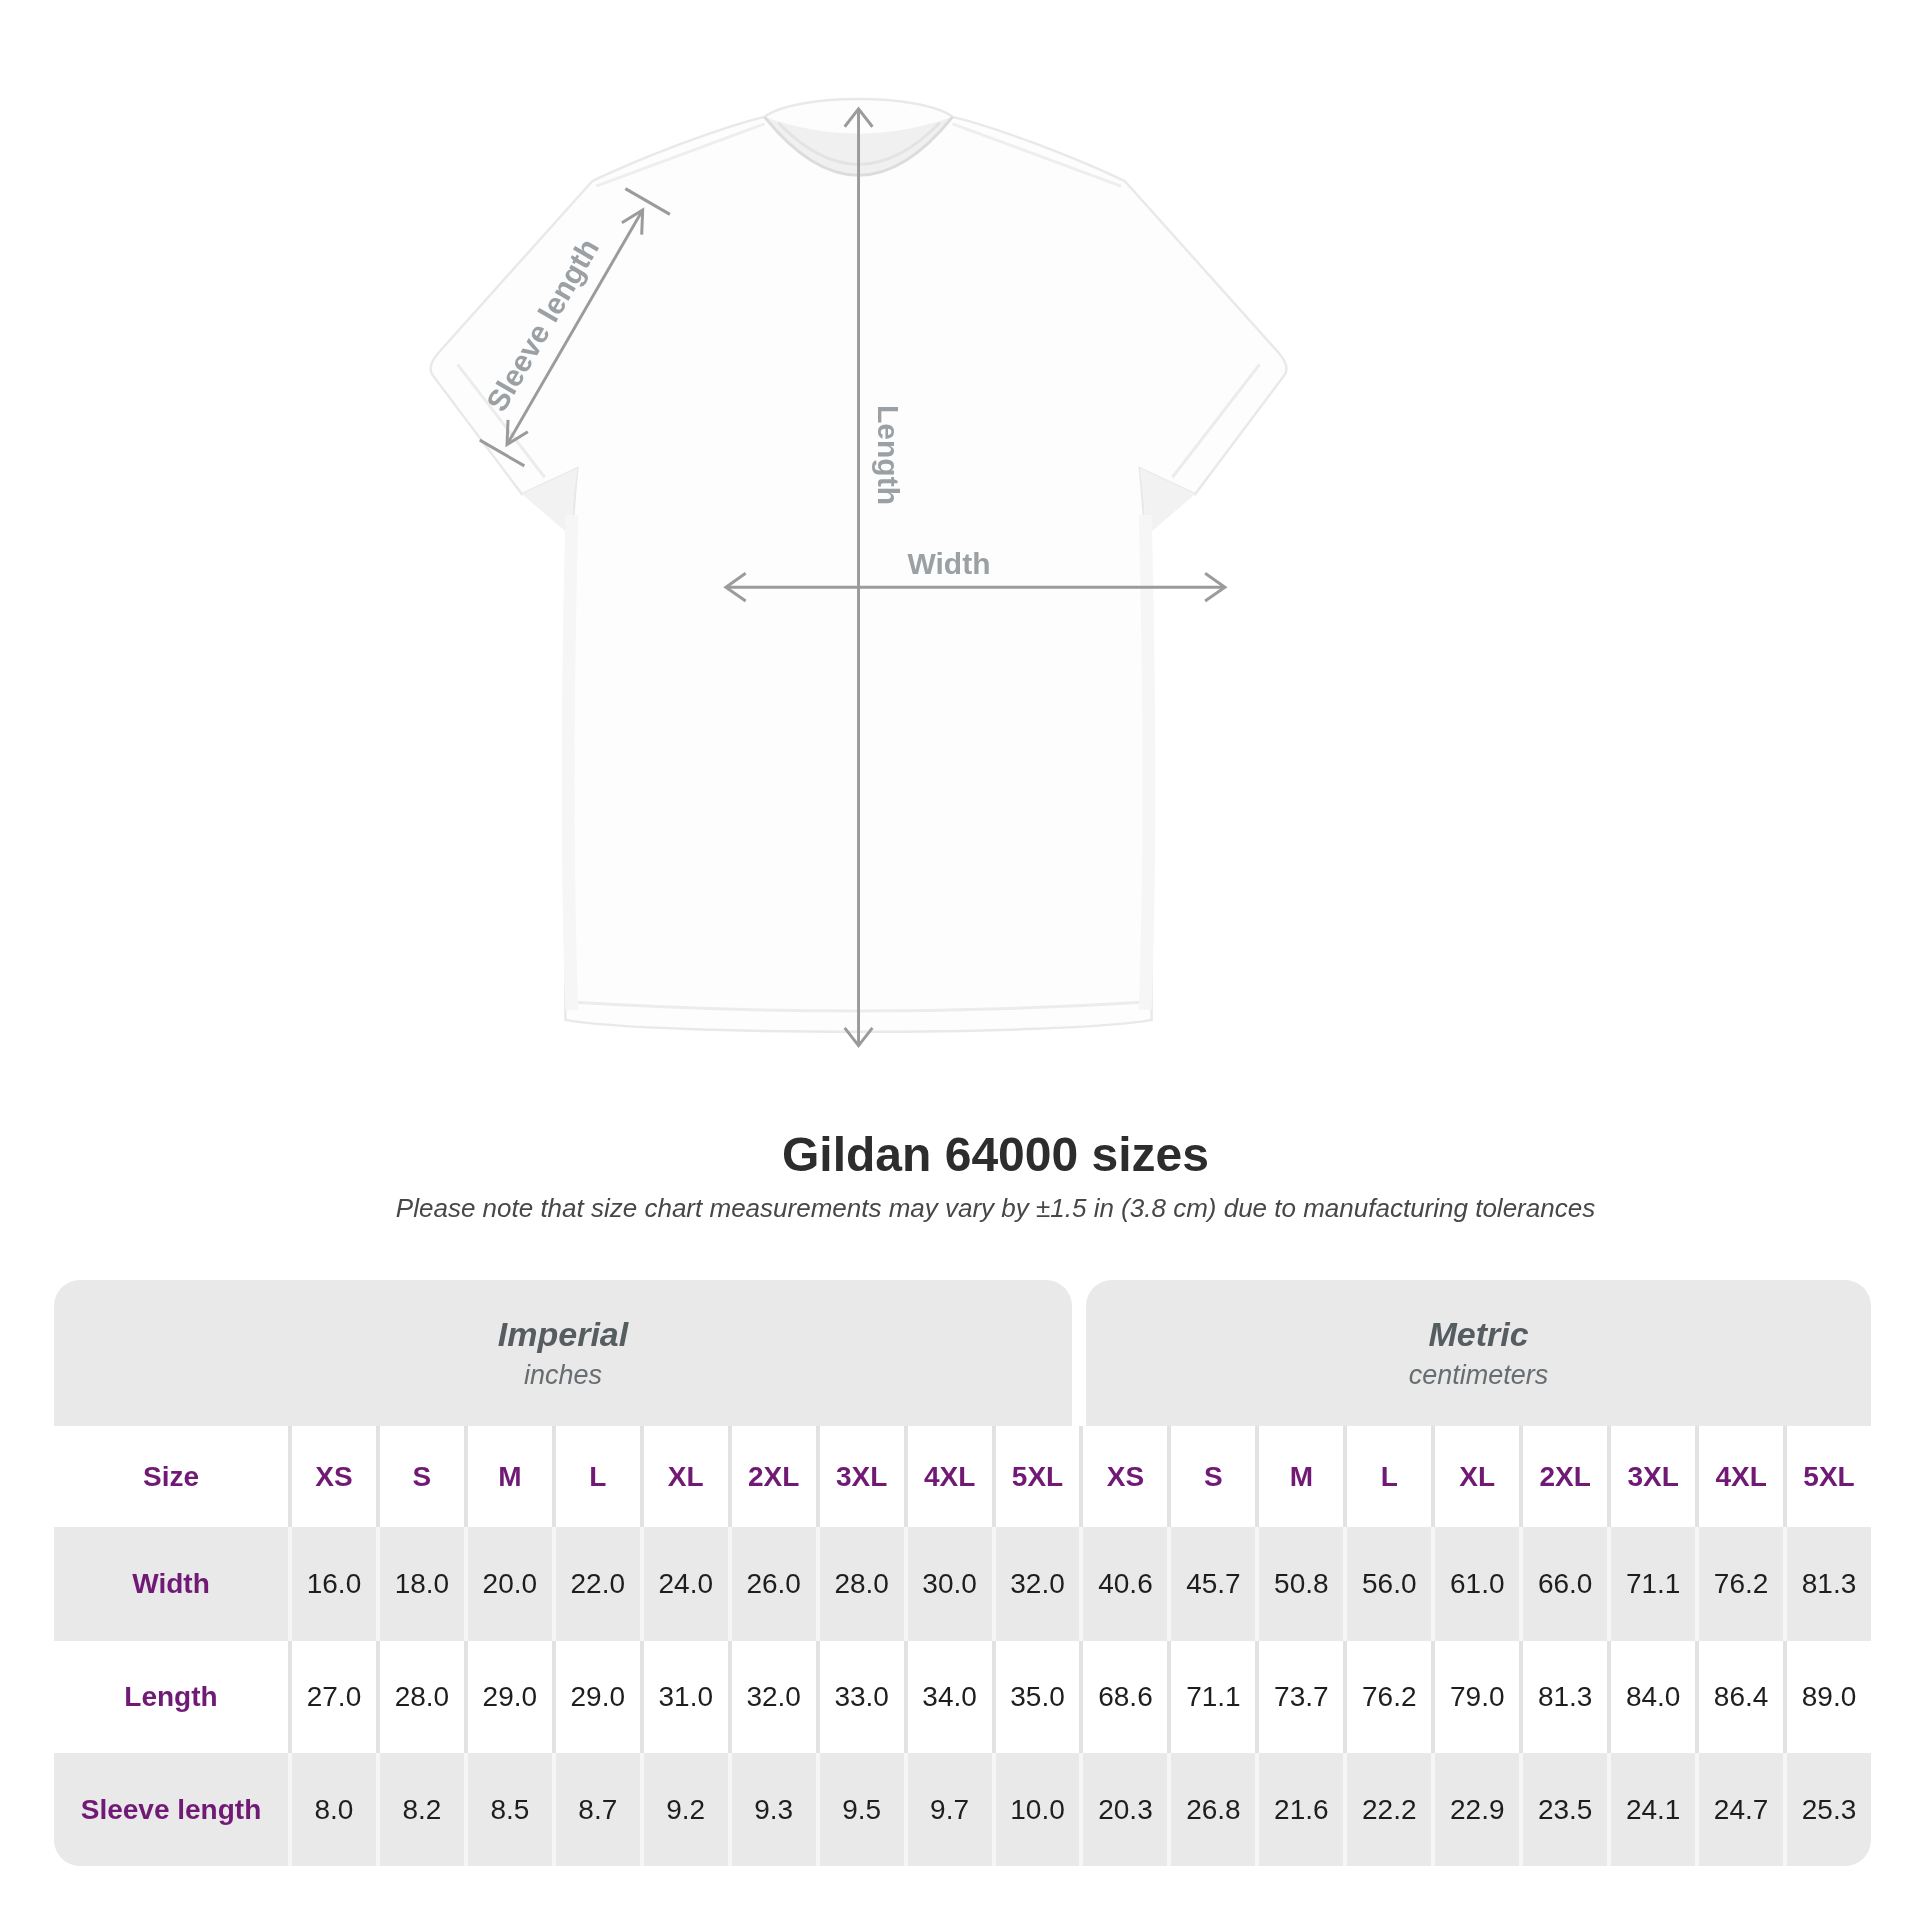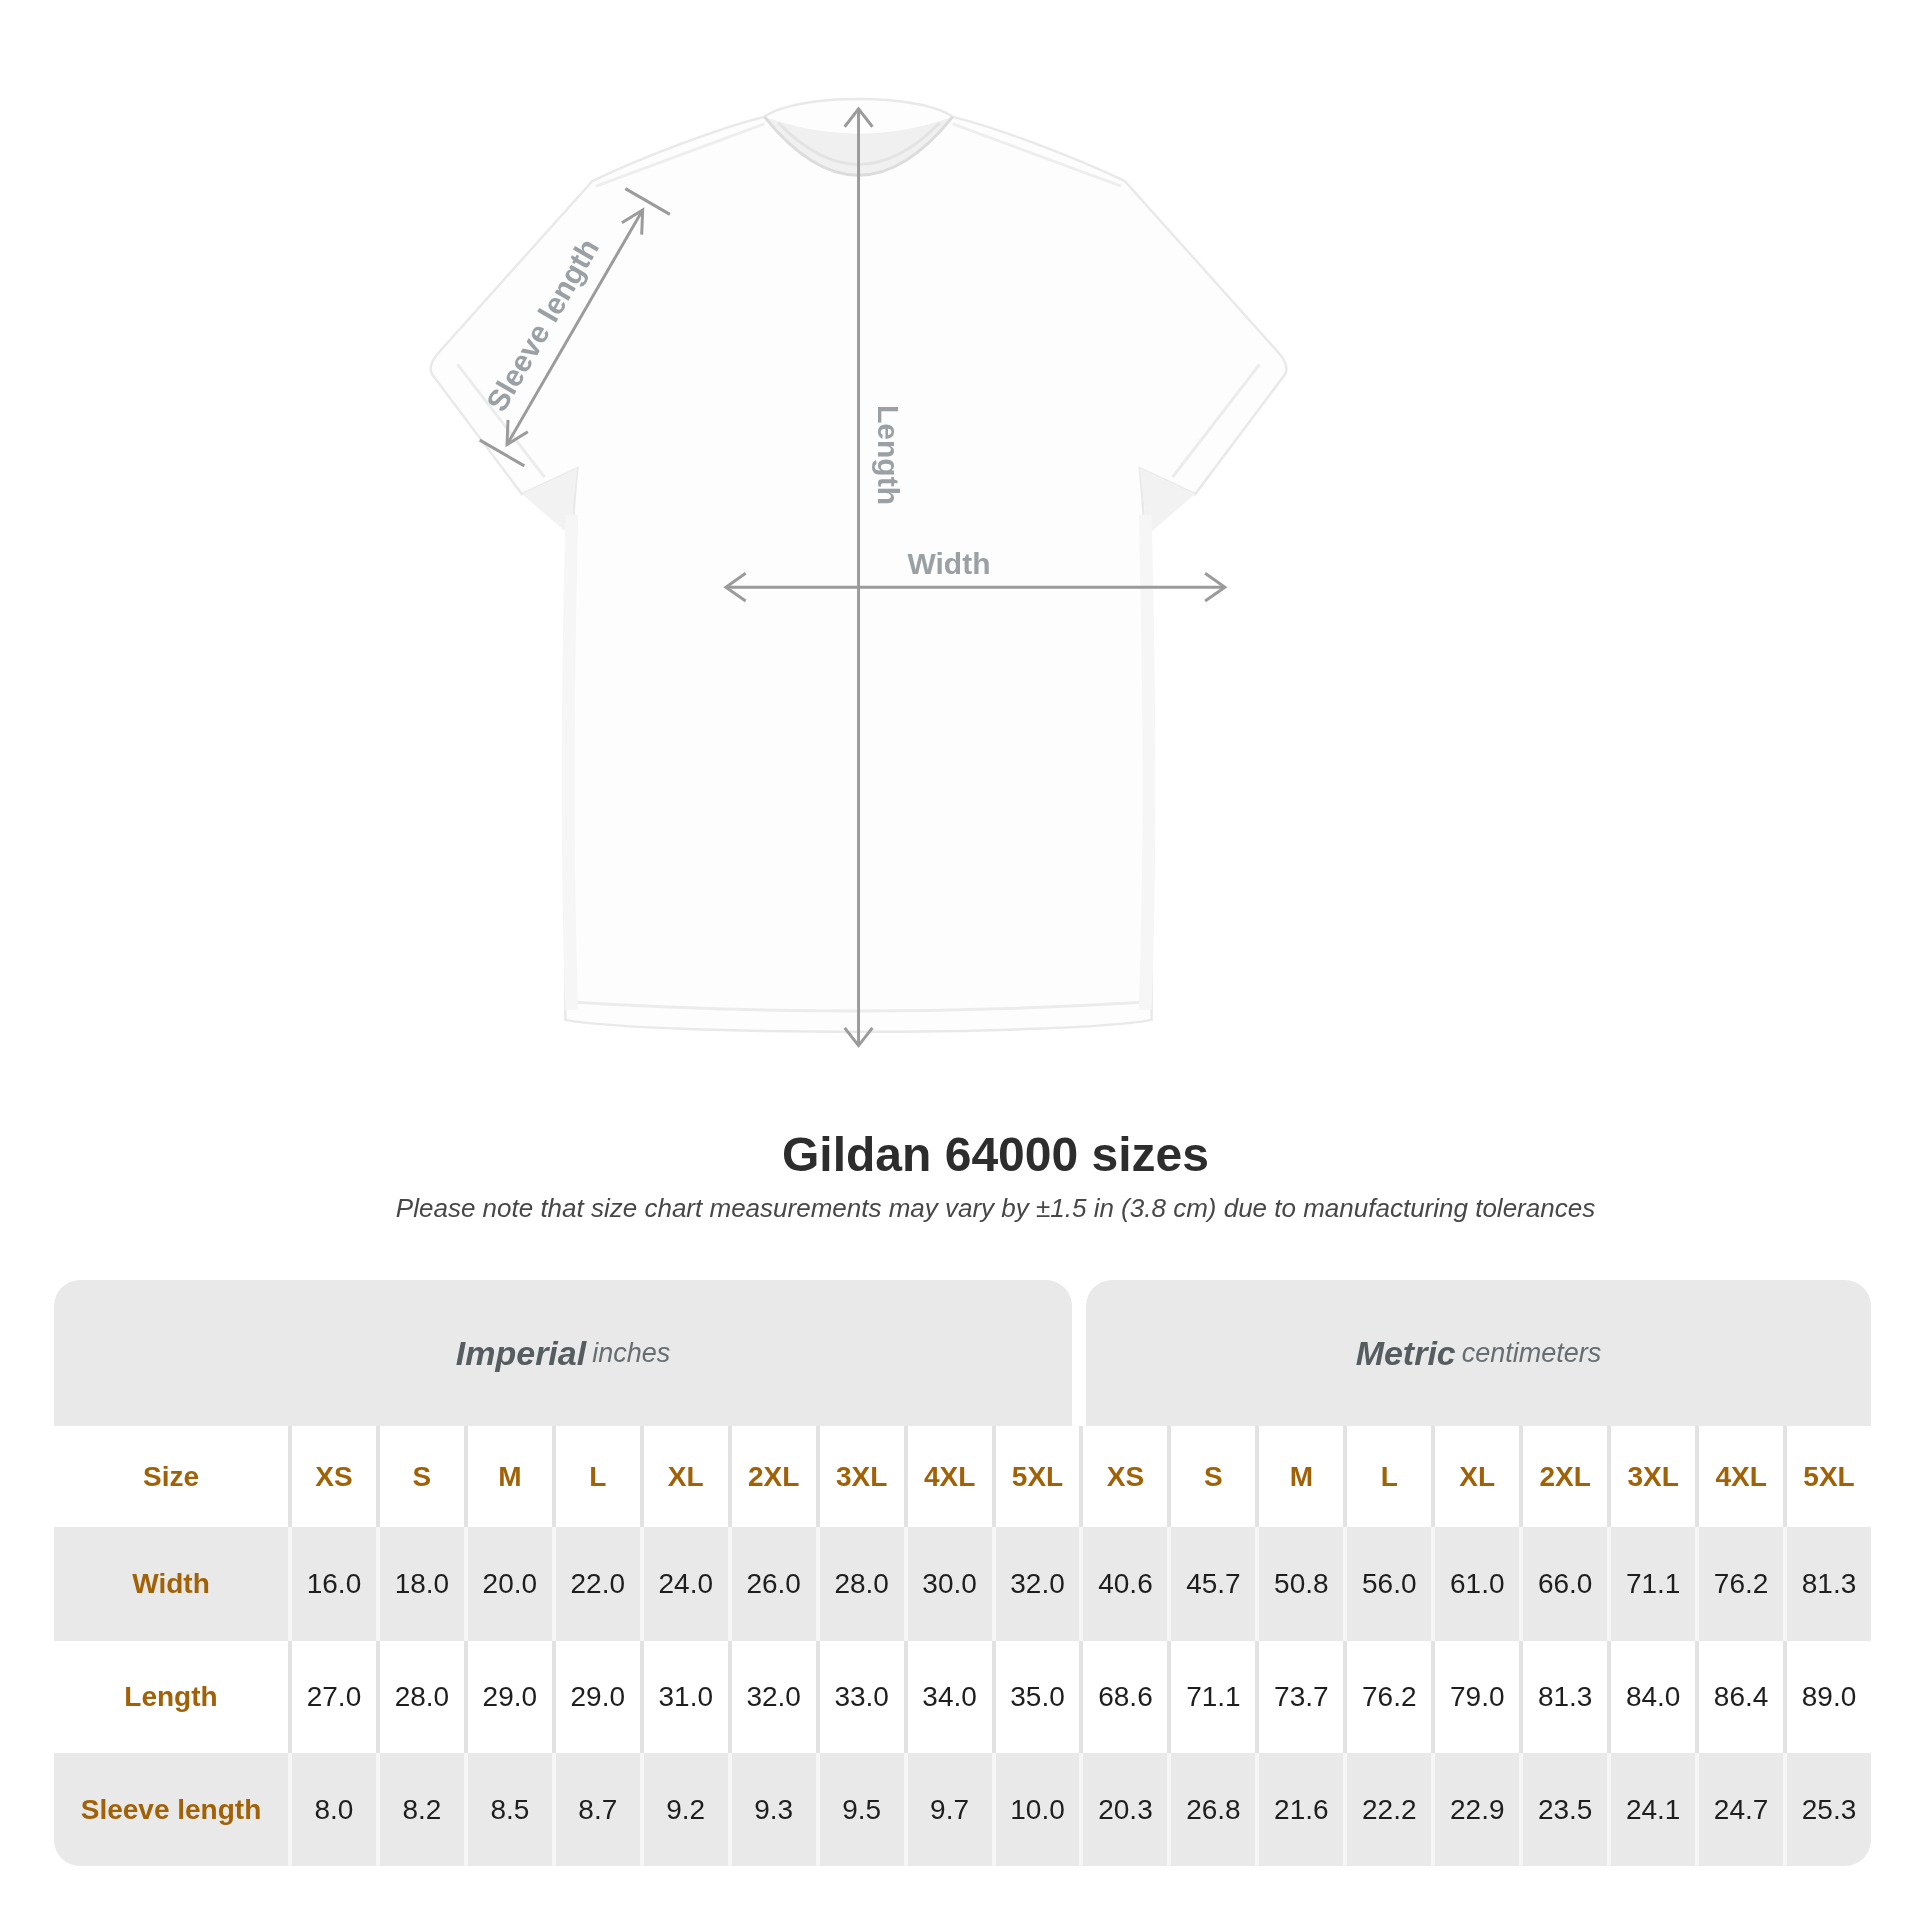"Imperial" .section-panel { flex-direction: row -> column }
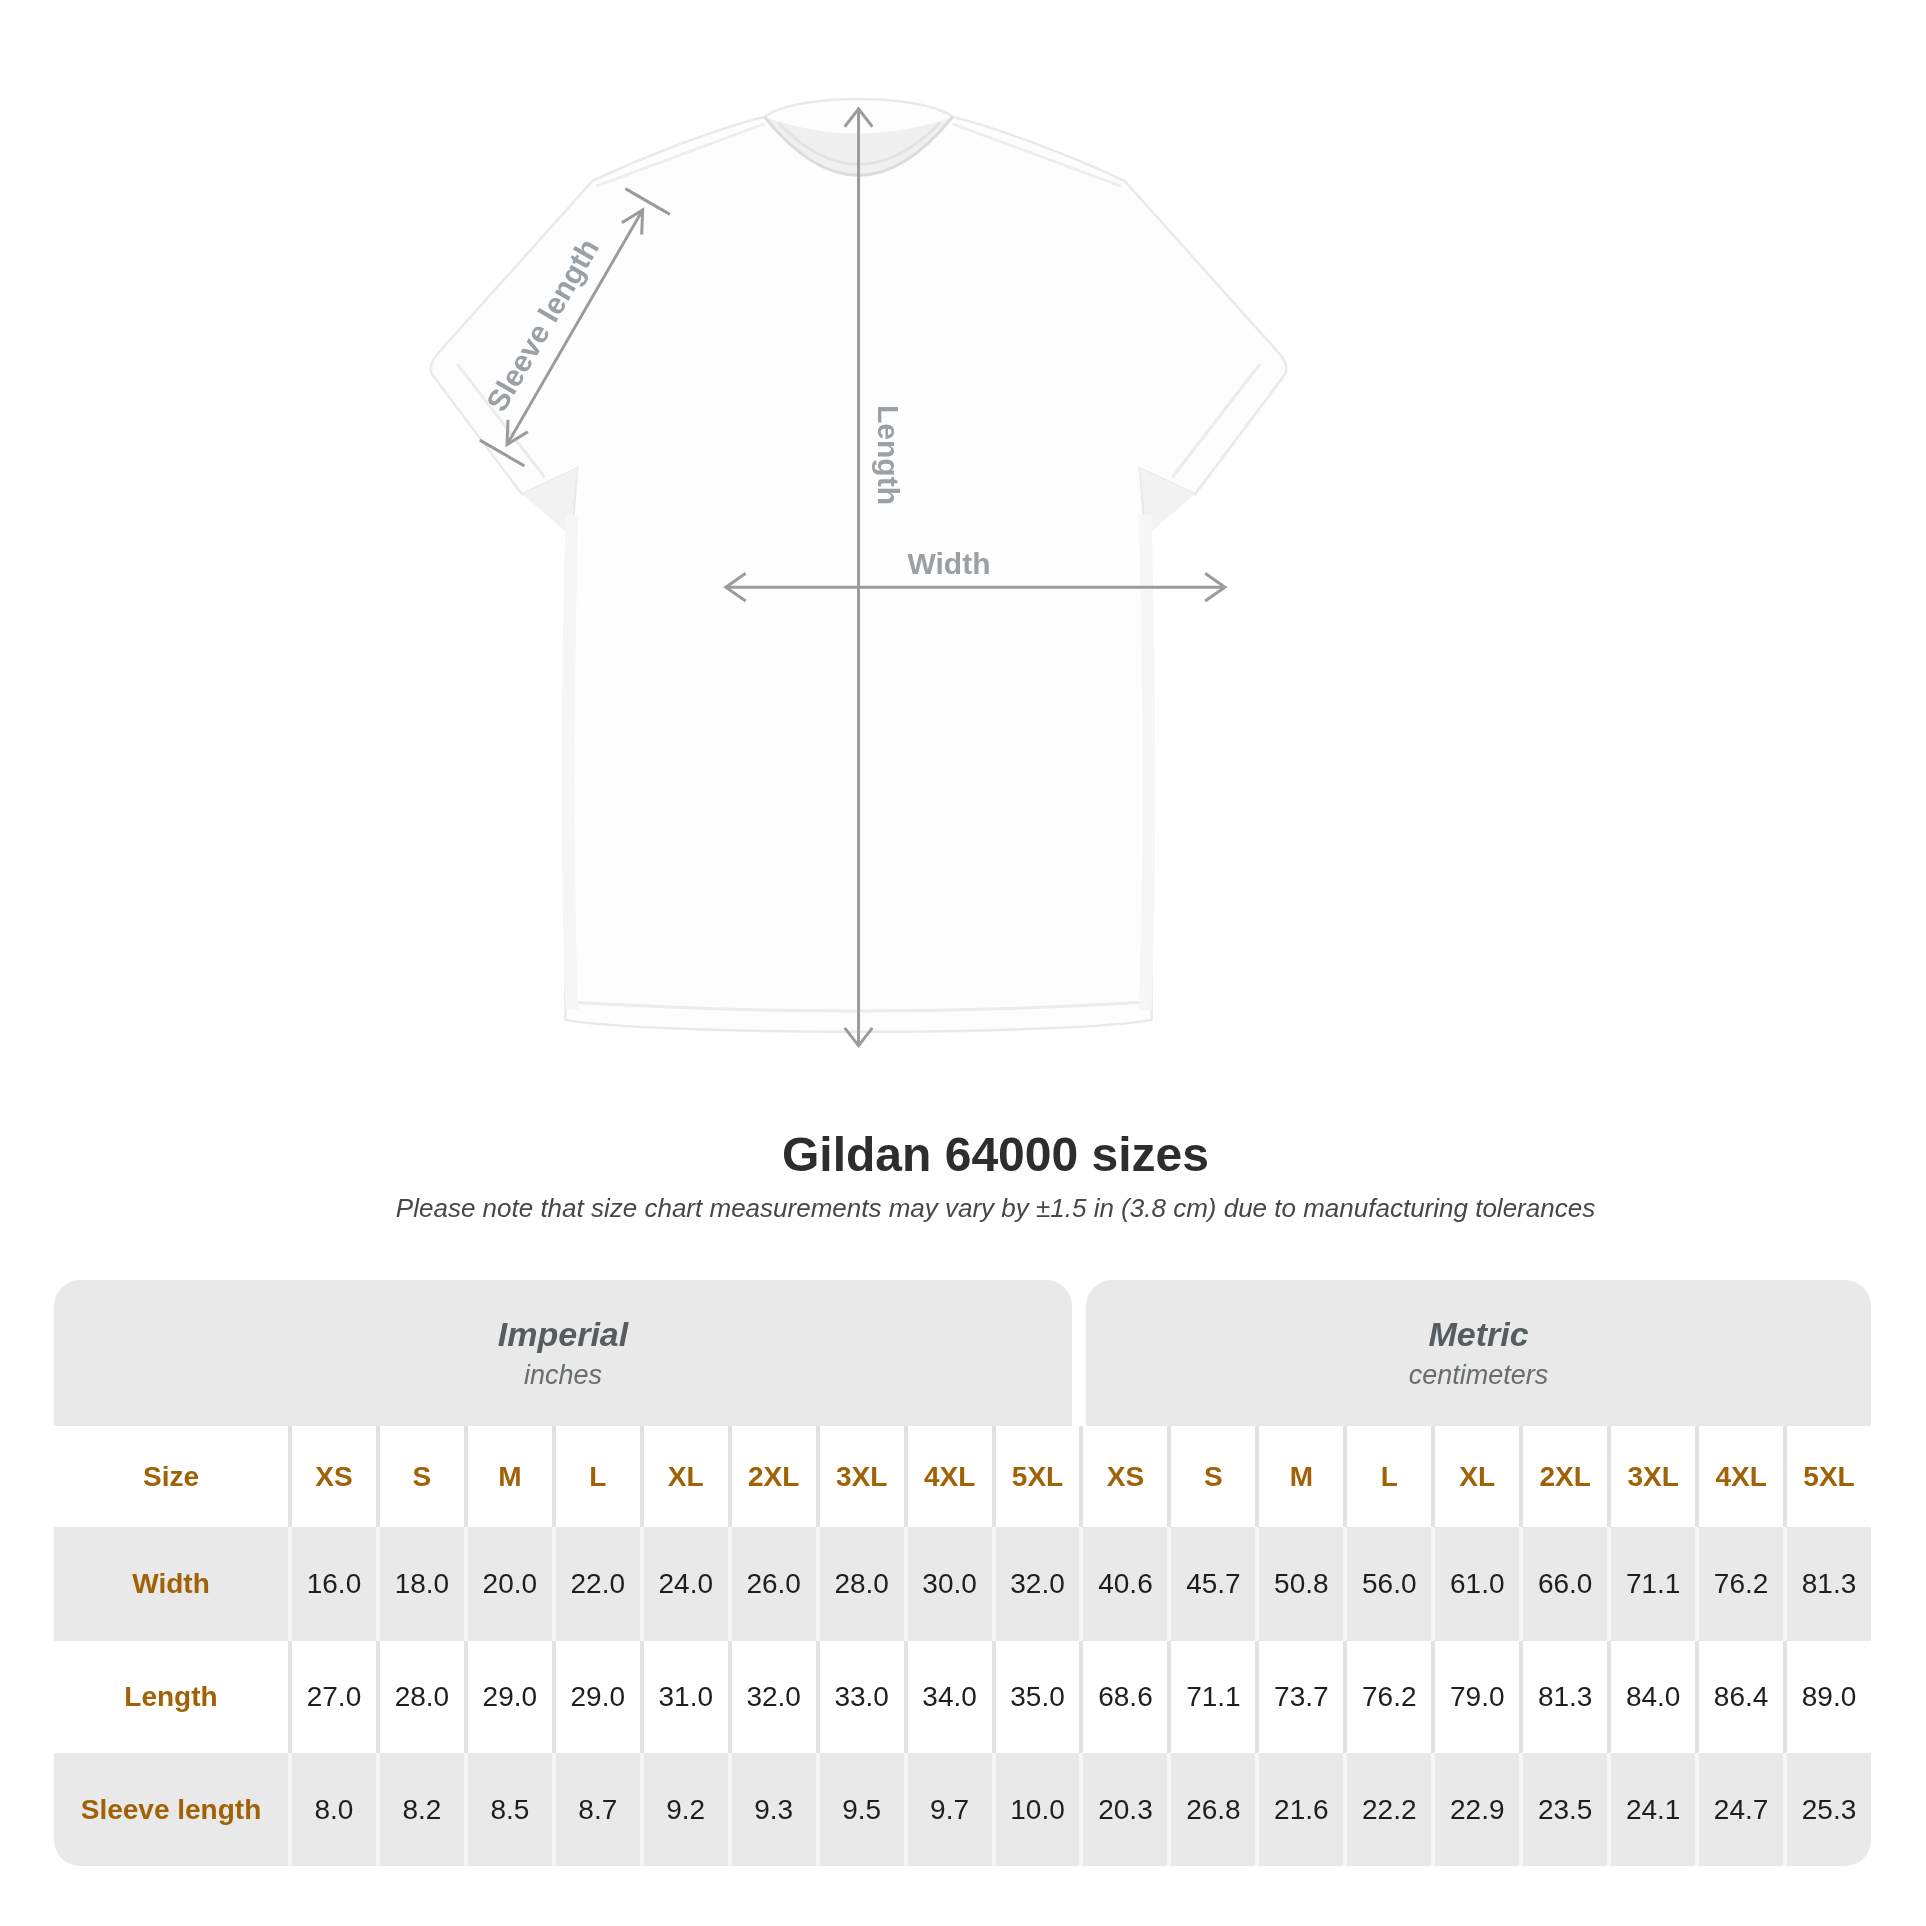"Size" .cell.head { color: #a16207 -> #701a75 }
